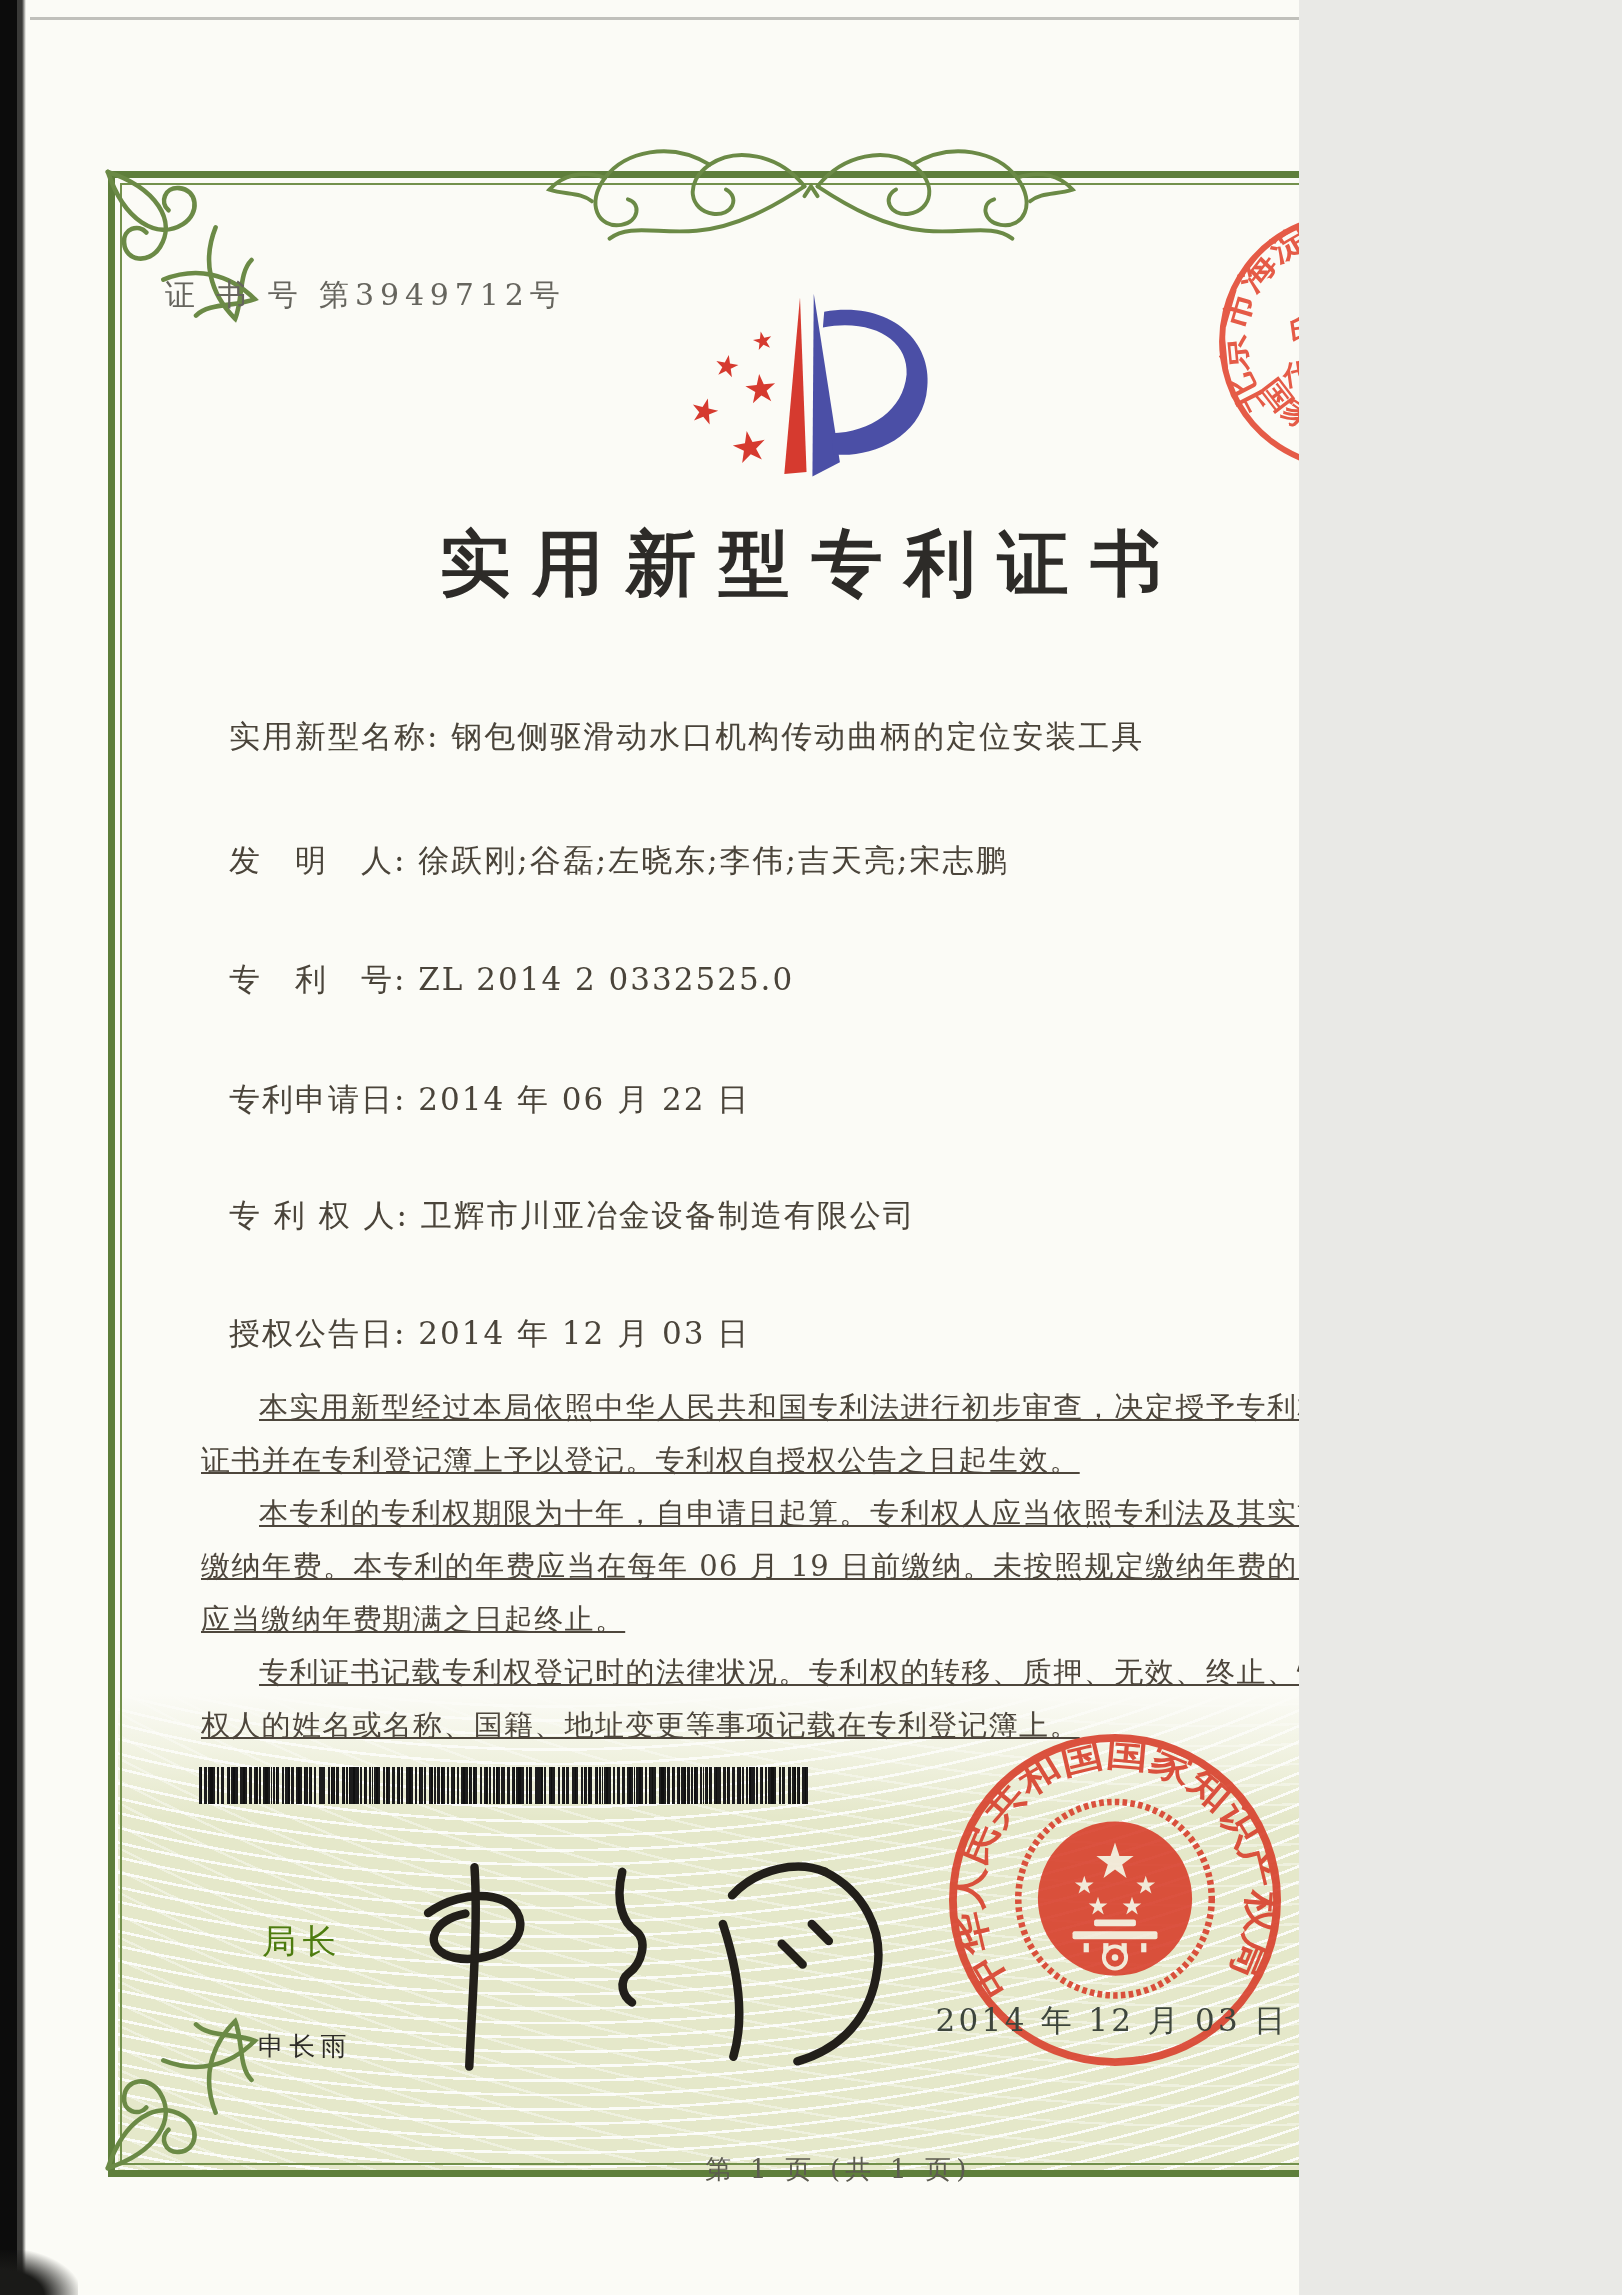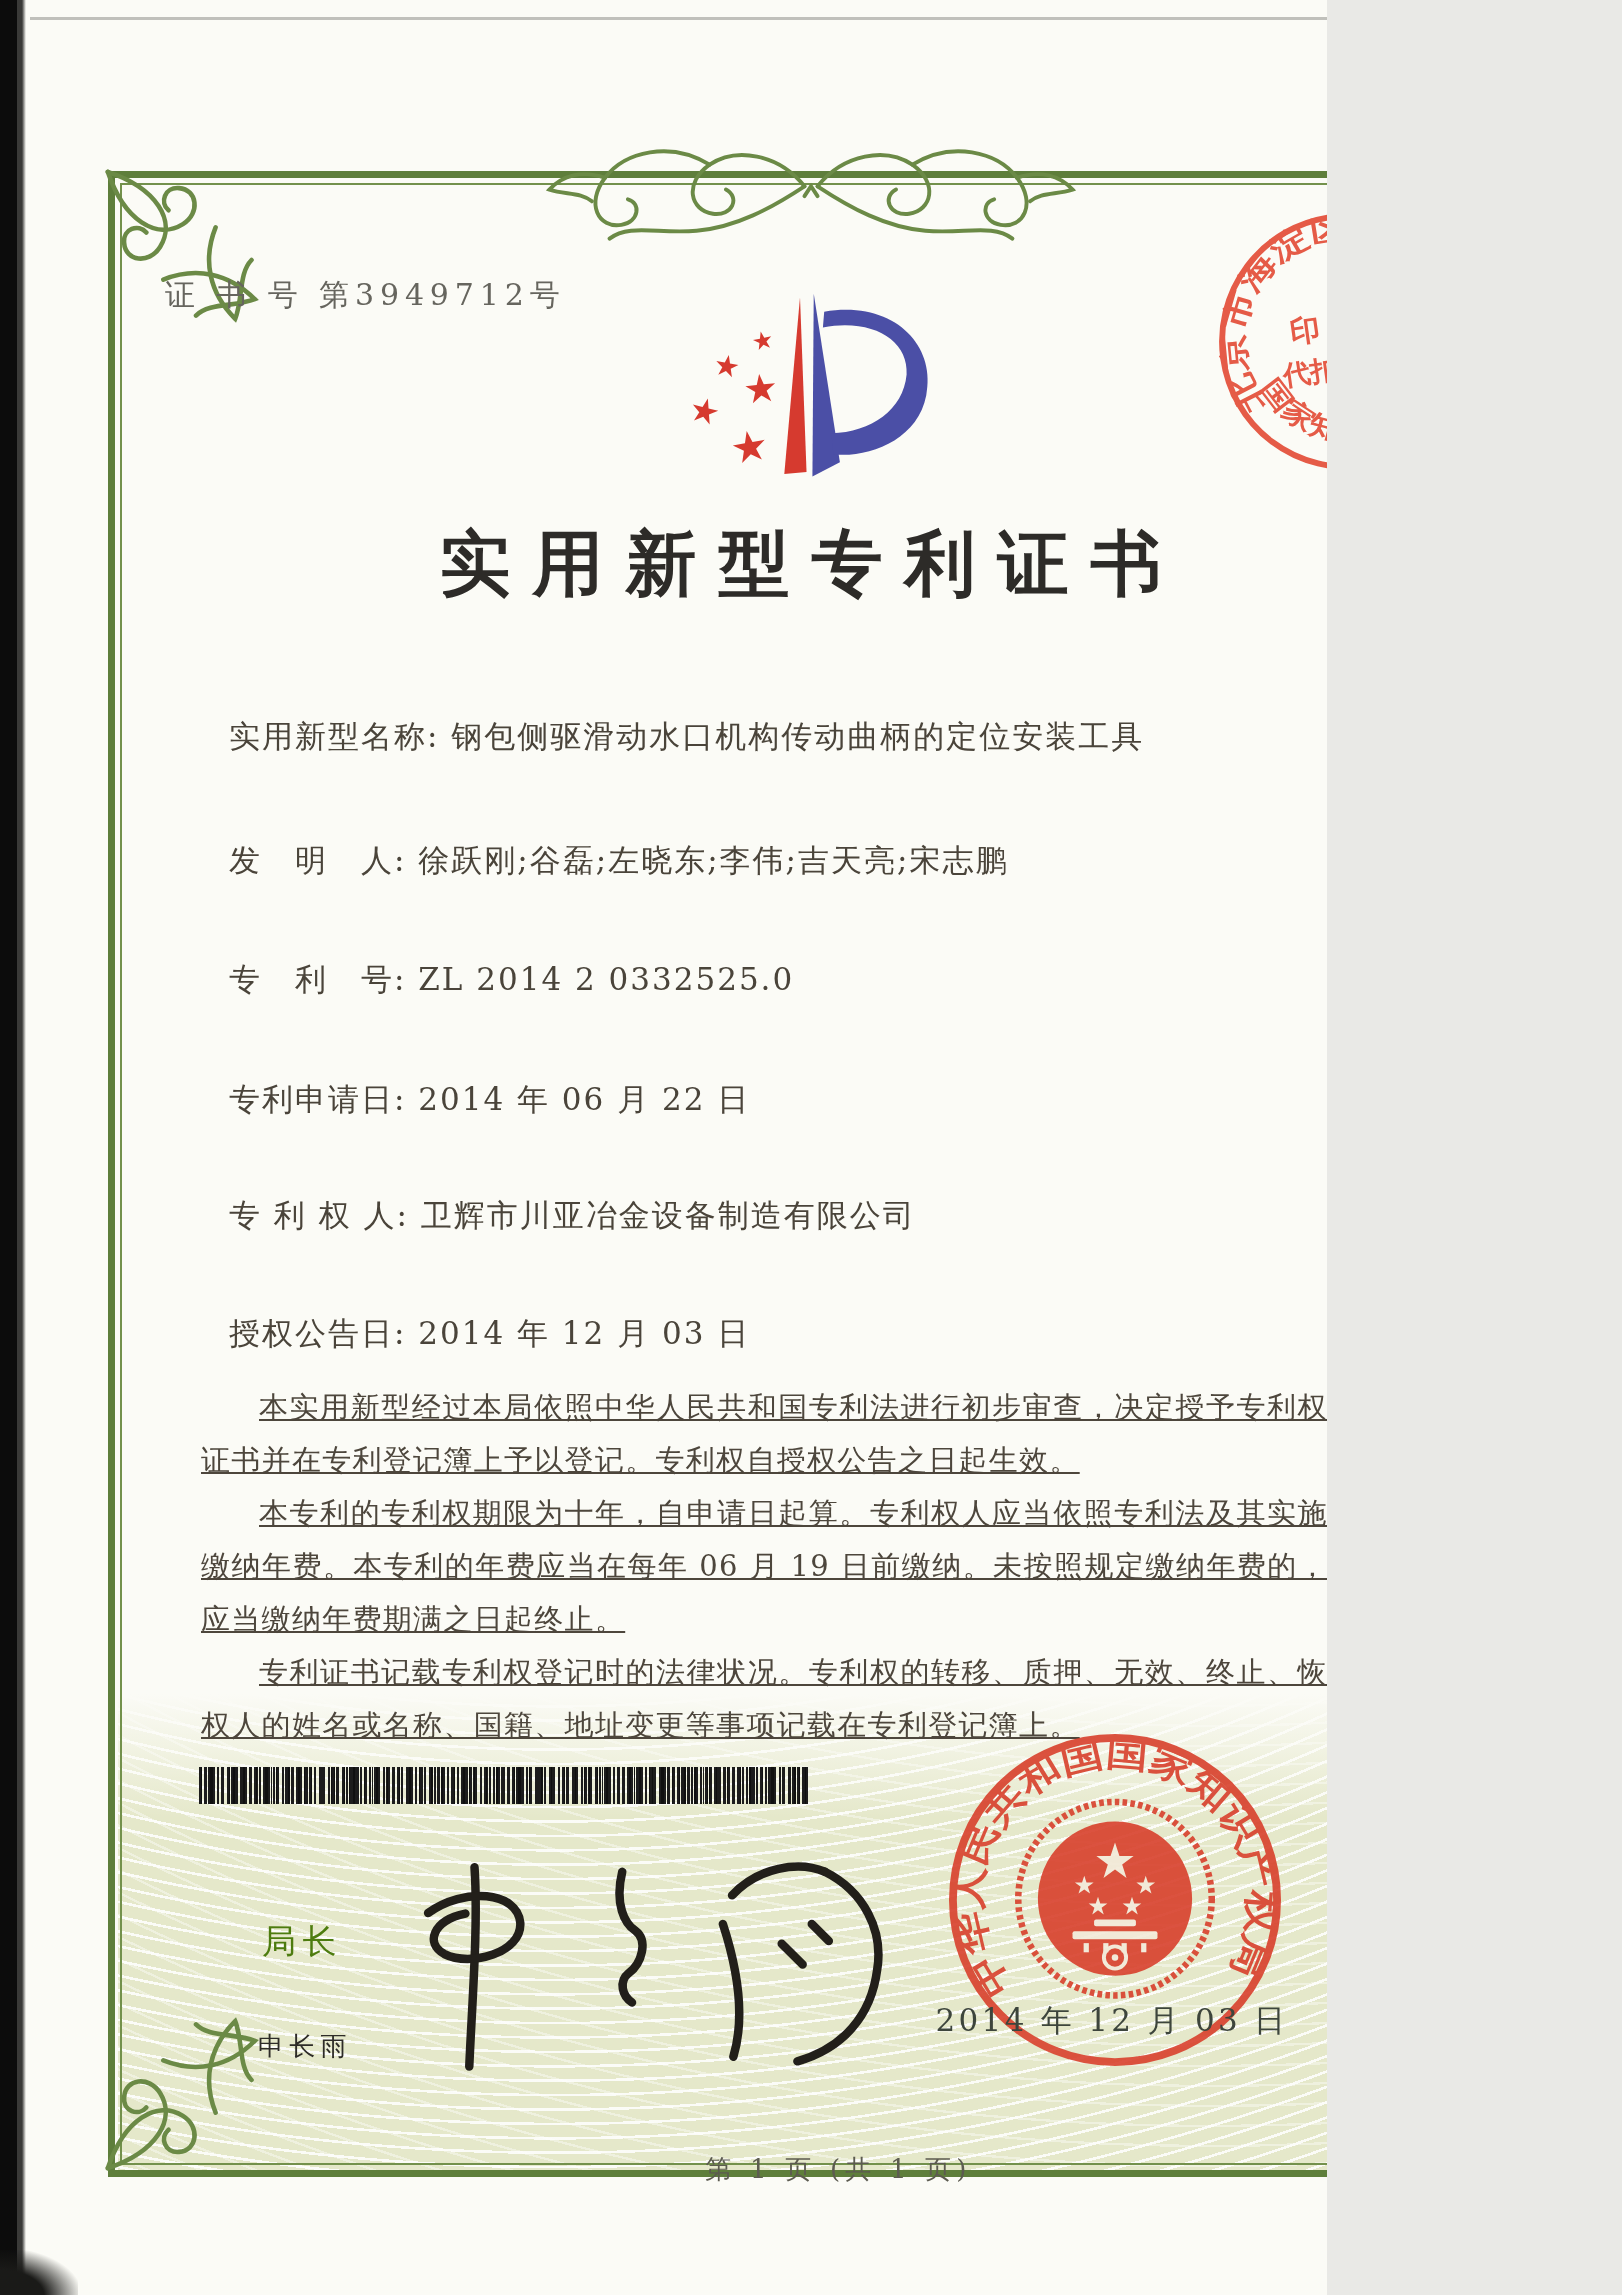"证 书 号 第3949712号" .page { padding-left: 28px -> none }
